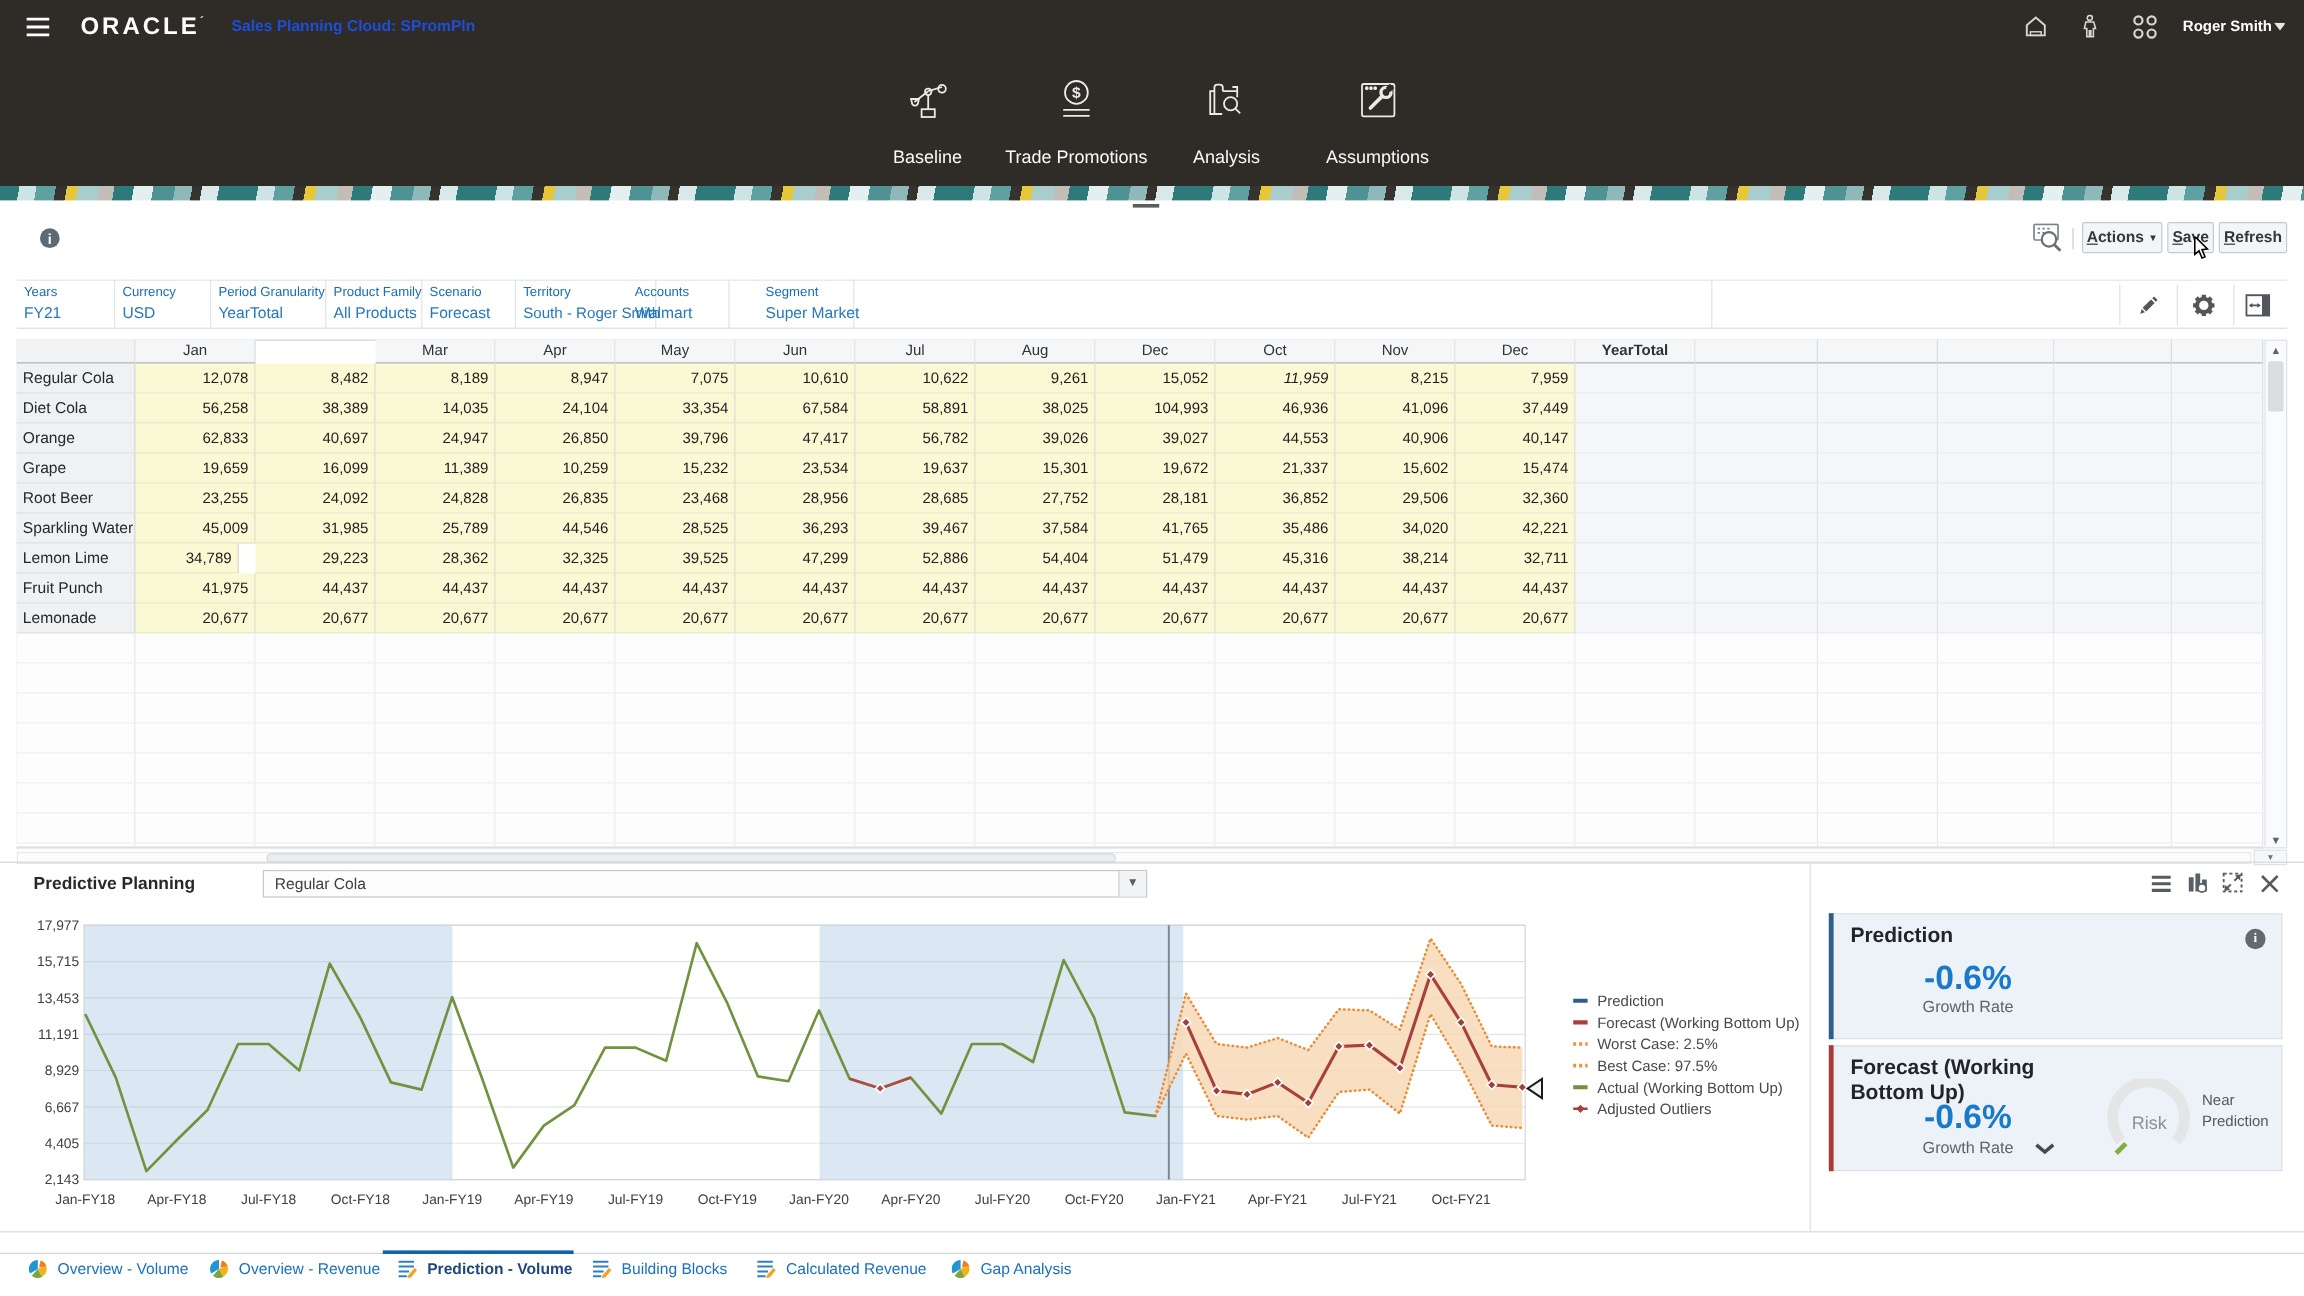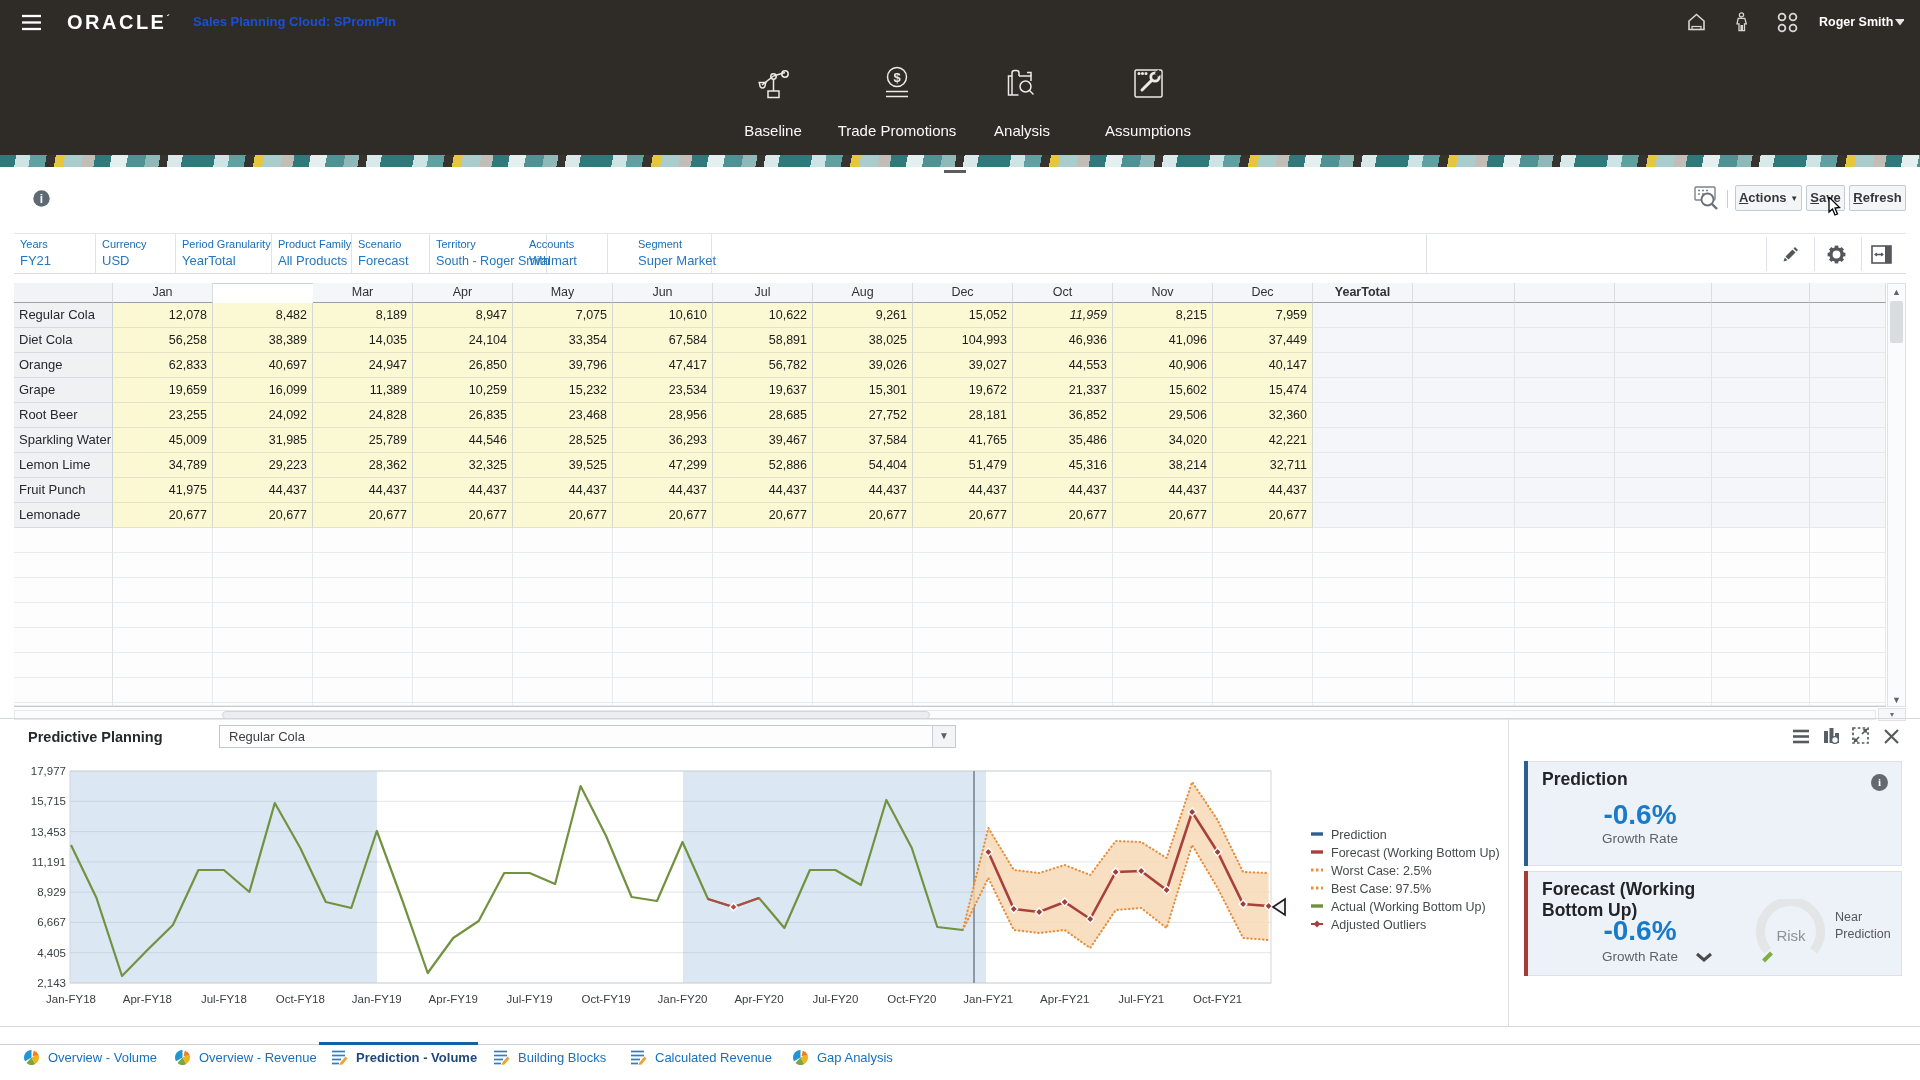"34,789" div.dc { width: 100px -> 86px }
